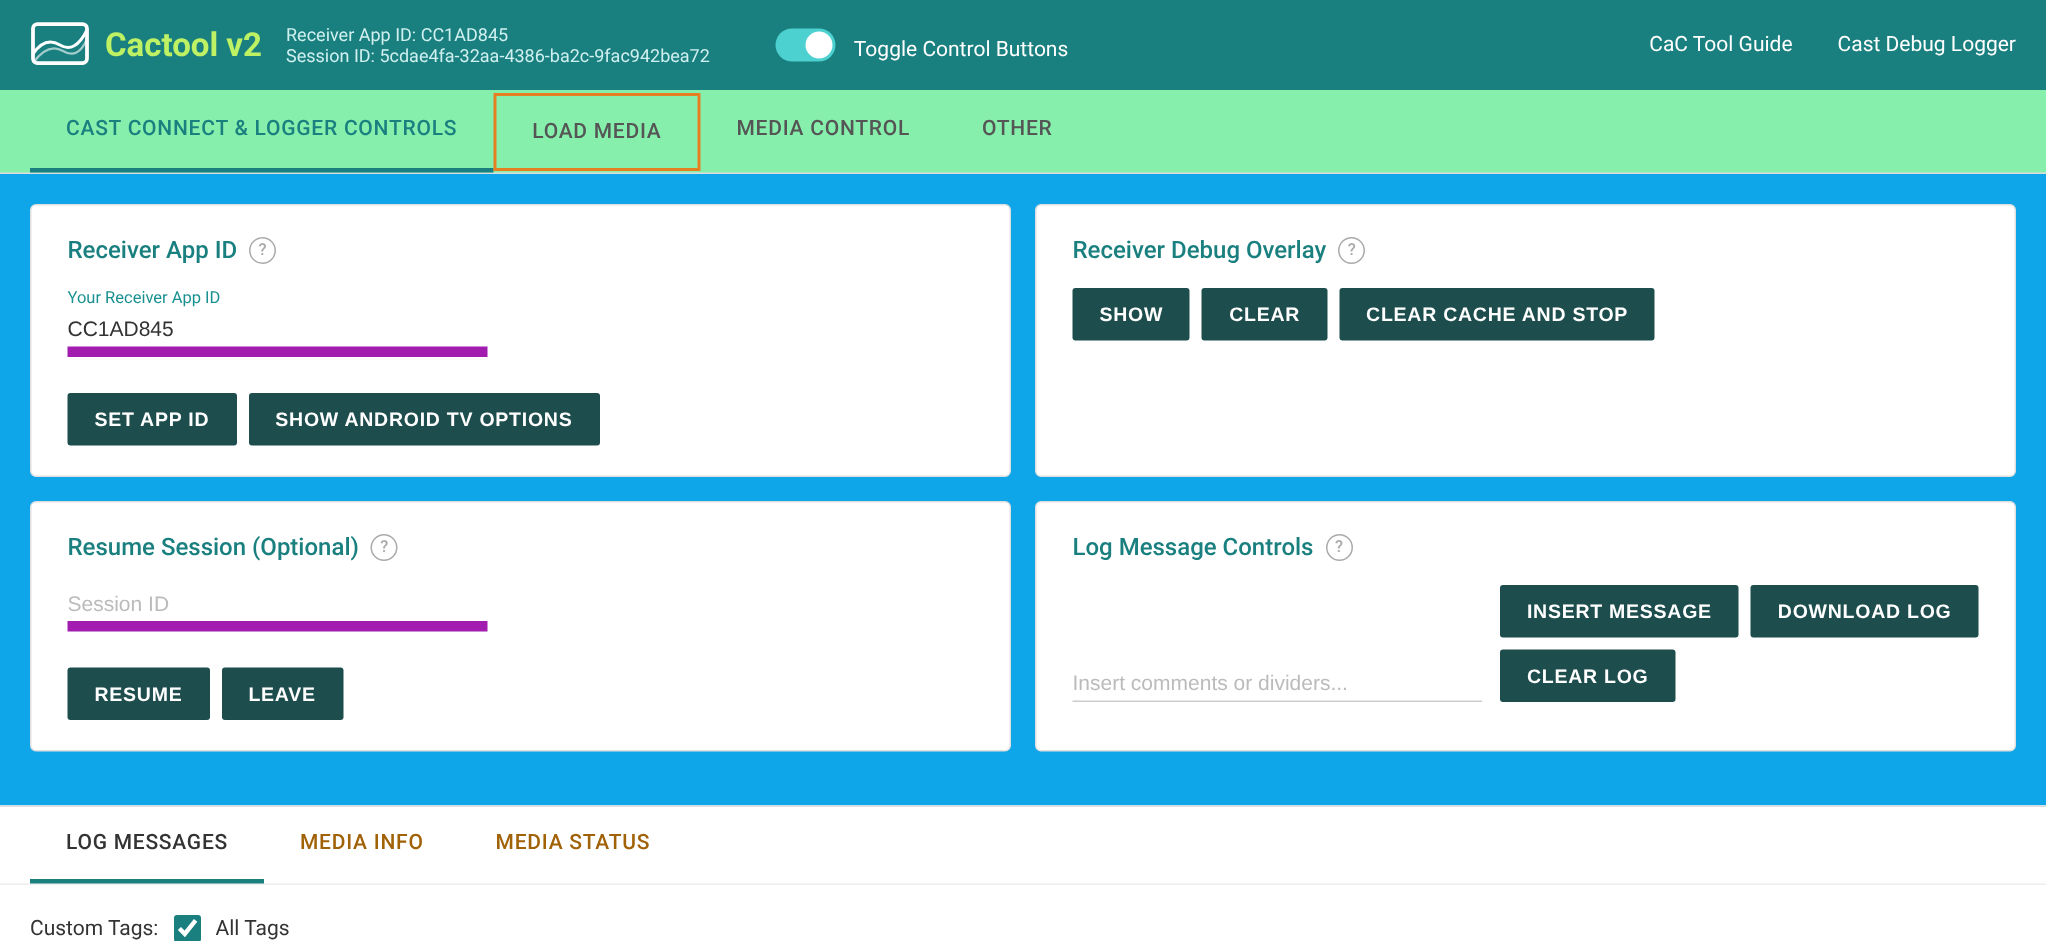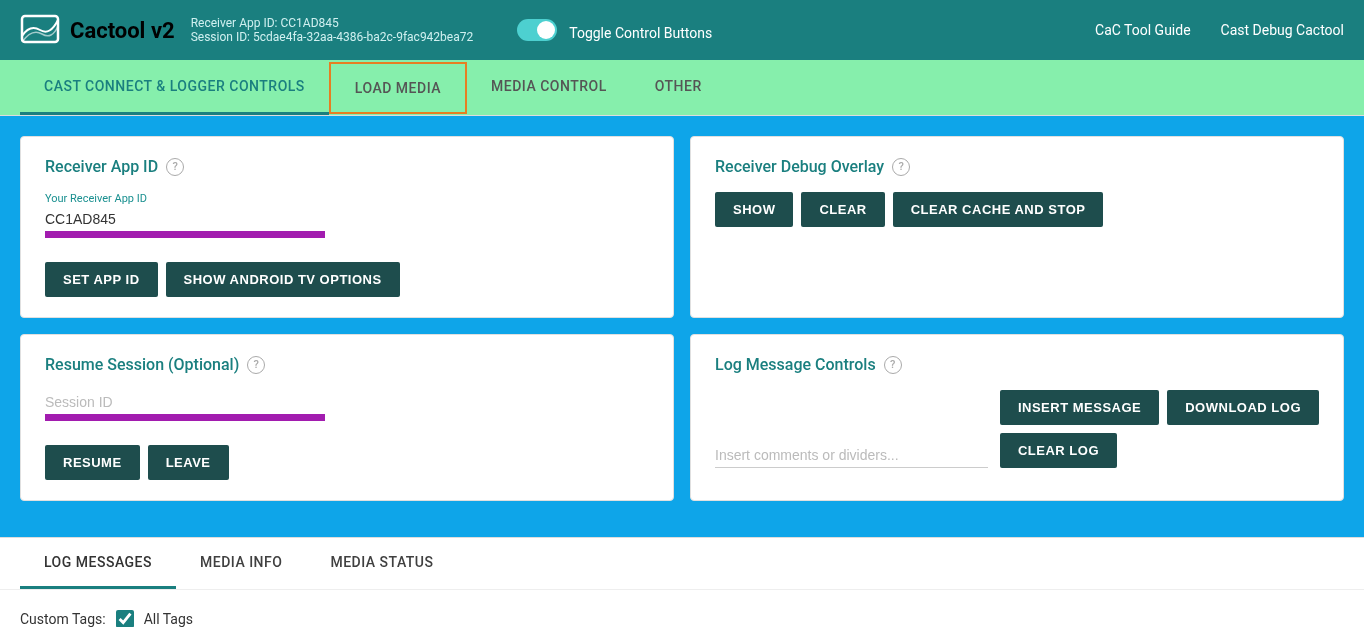"Cactool v2" .logo-text { color: #000000 -> #bef264 }
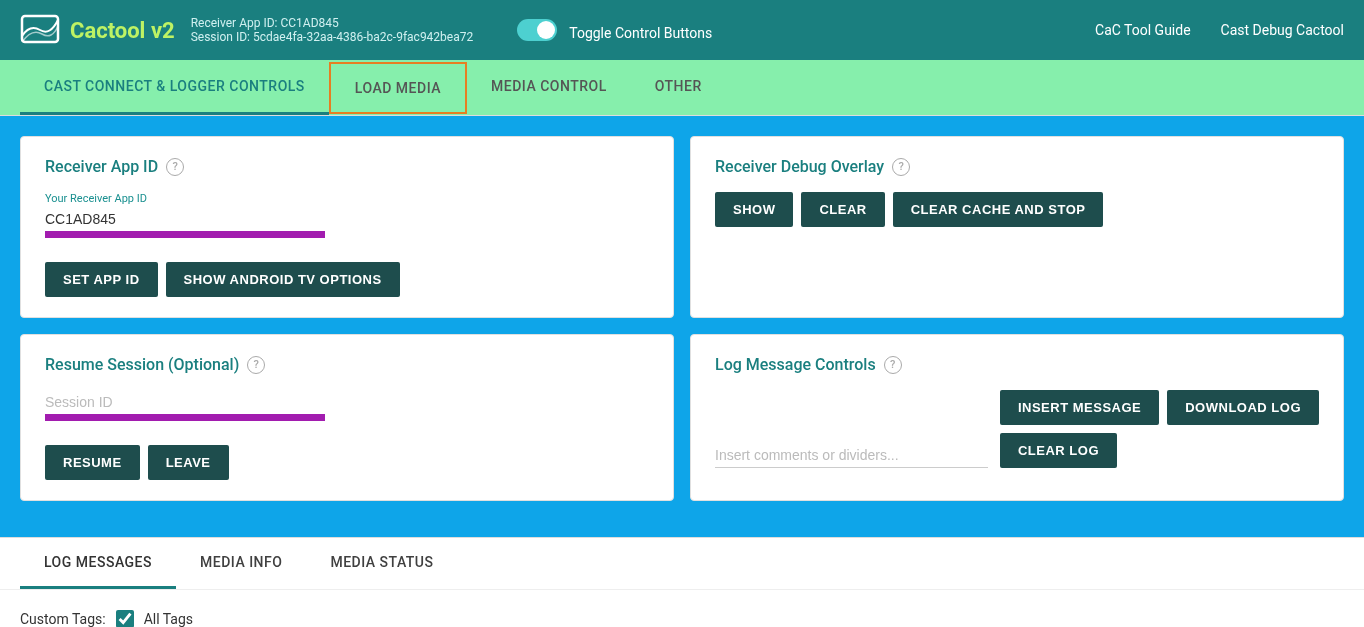"Cast Debug Cactool" a.header-link { text: Cactool -> Logger }
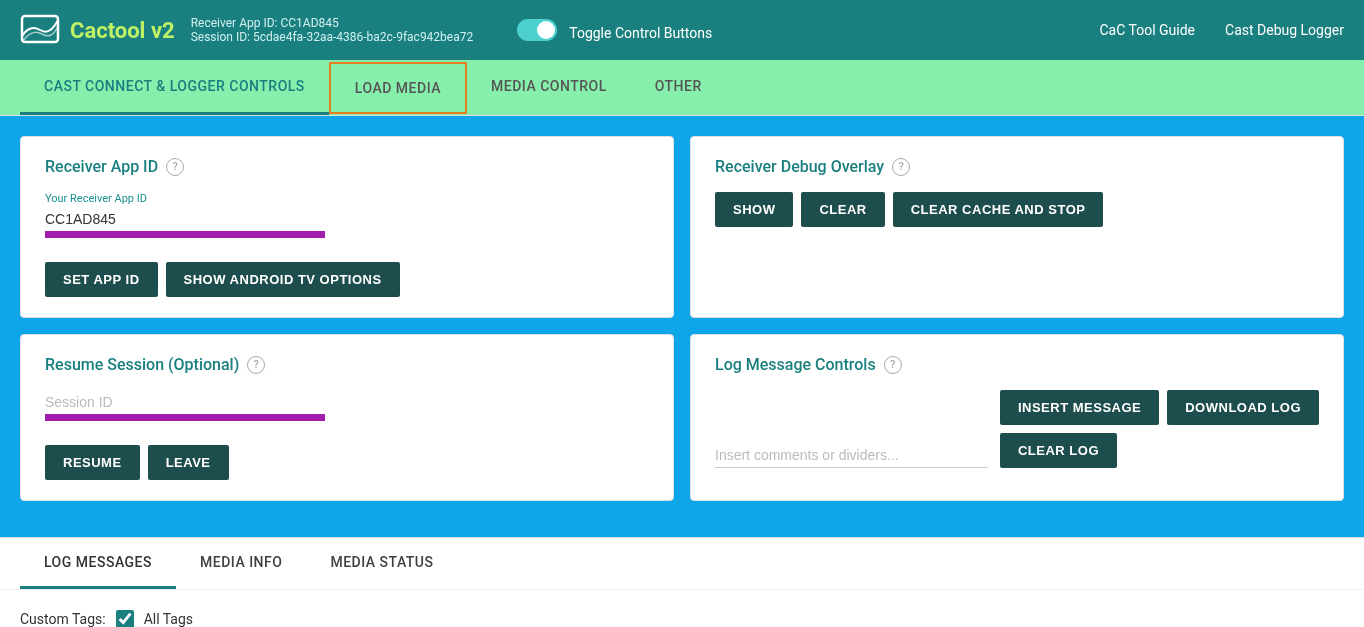"MEDIA INFO" .bottom-tab { color: #404040 -> #a16207 }
